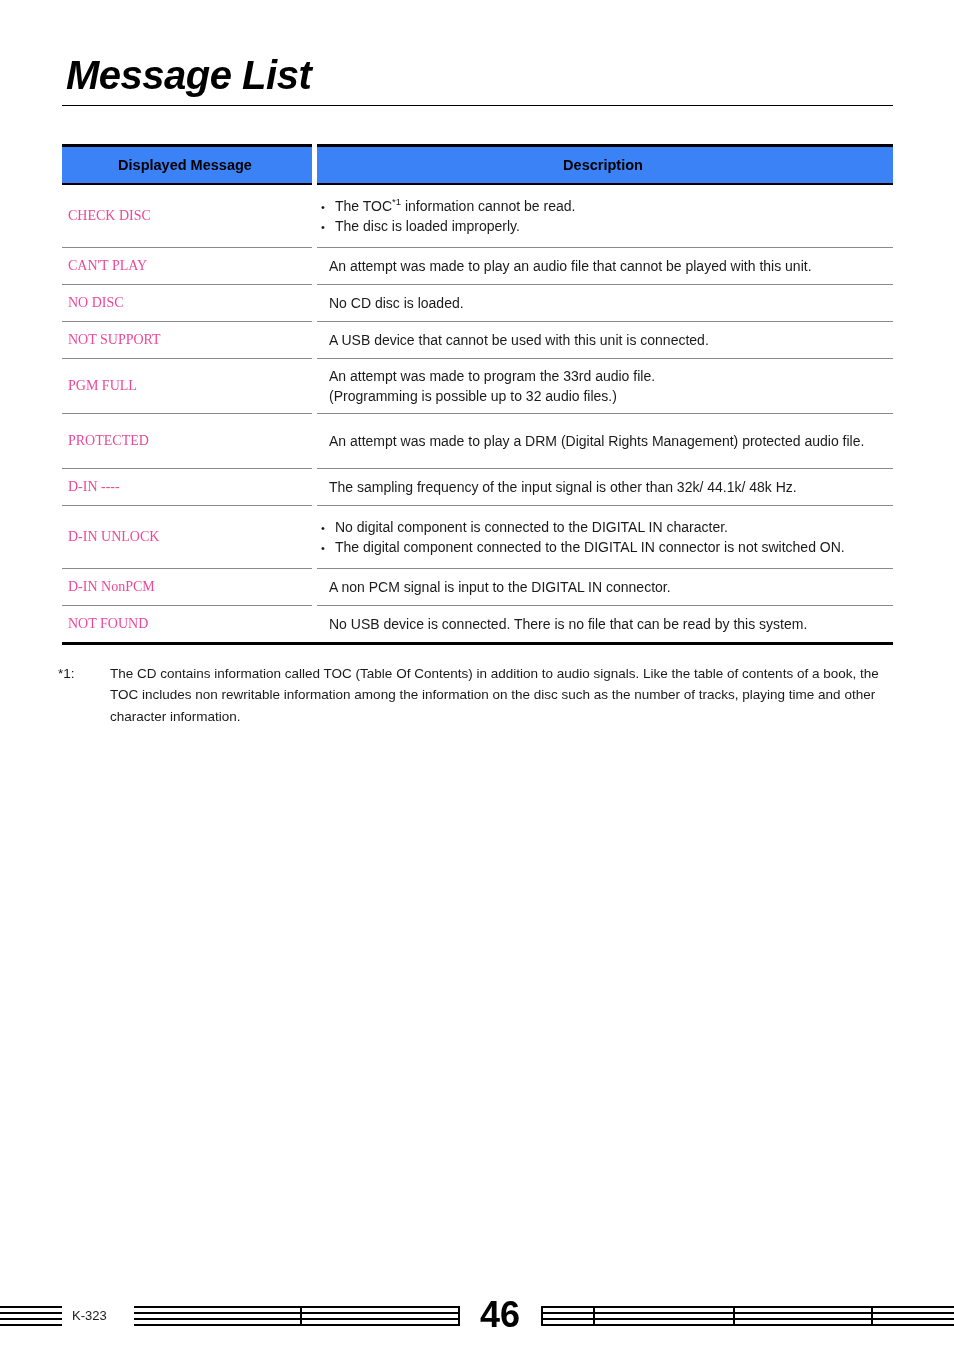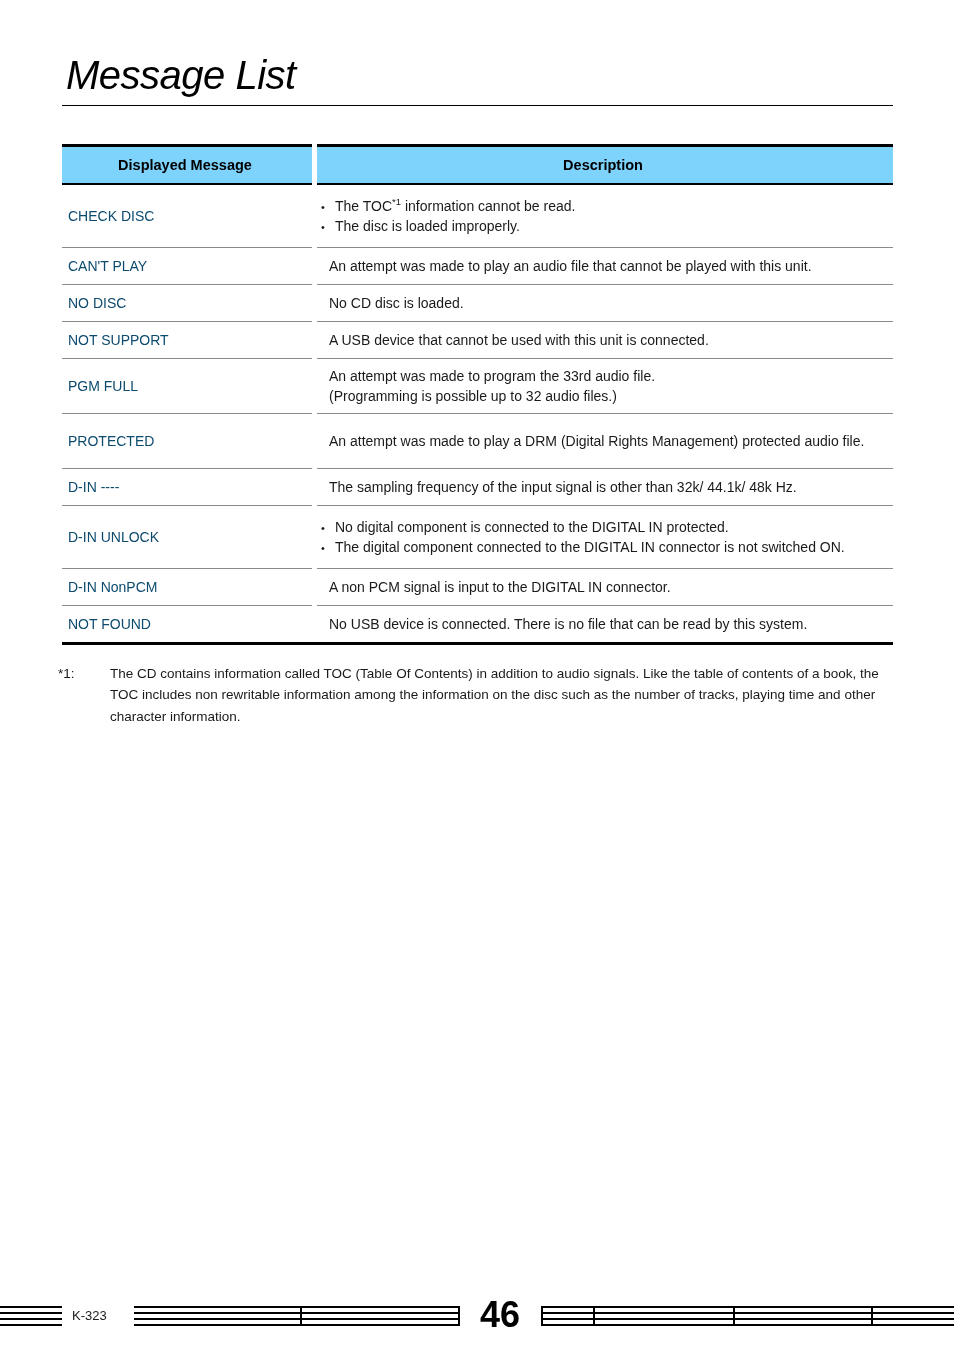"Message List" .page-title { font-weight: normal -> bold }
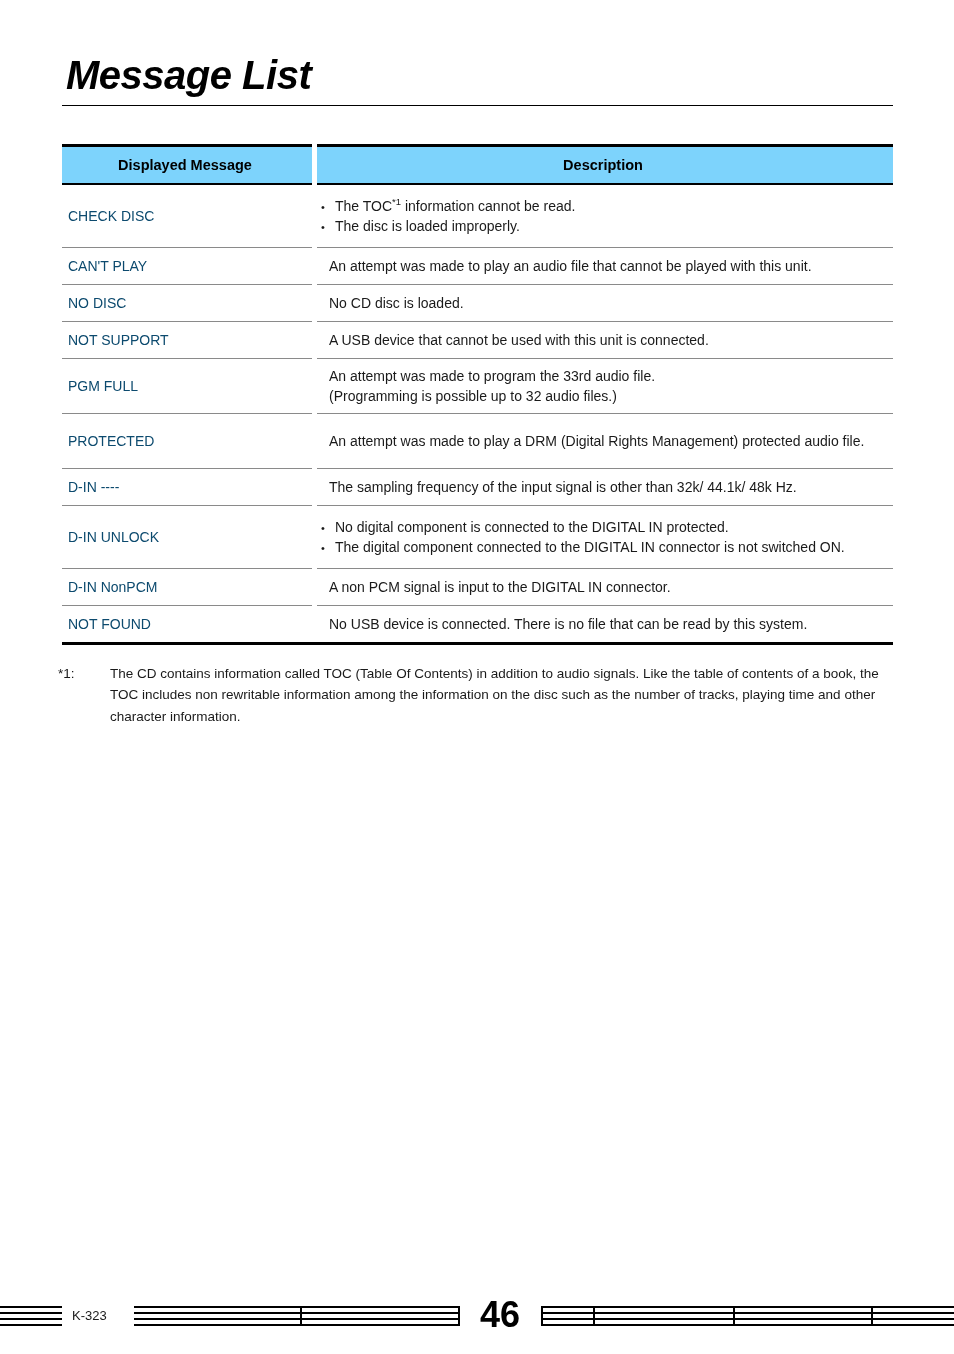"Displayed Message" .t-head .c-msg, .t-head .c-desc { background: #7dd3fc -> #3b82f6 }
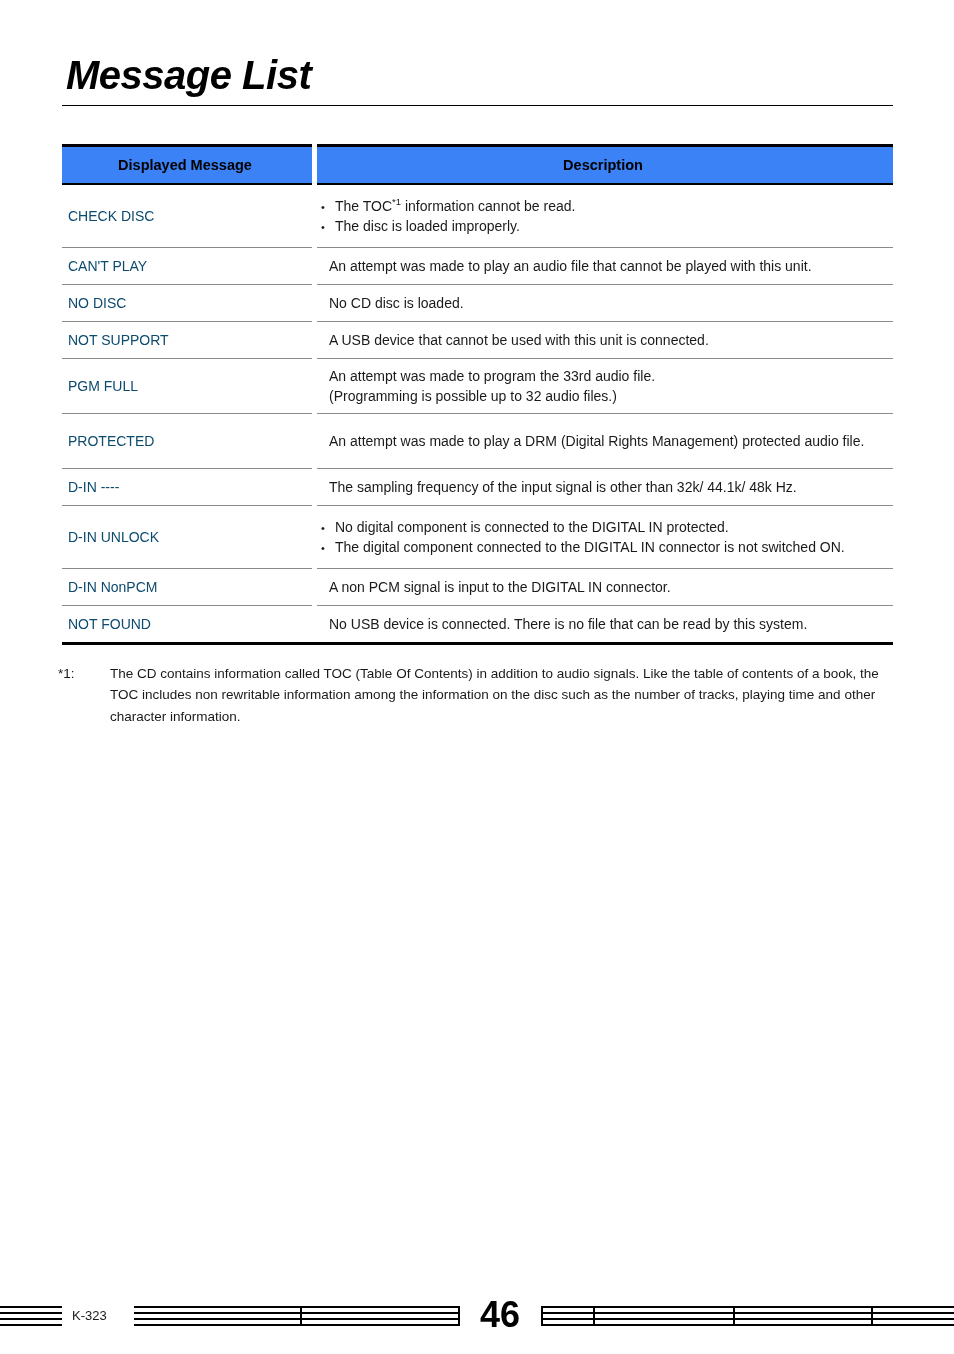"CHECK DISC" .msg-text { color: #0c4a6e -> #ec4899; font-family: none -> Liberation Serif, serif }
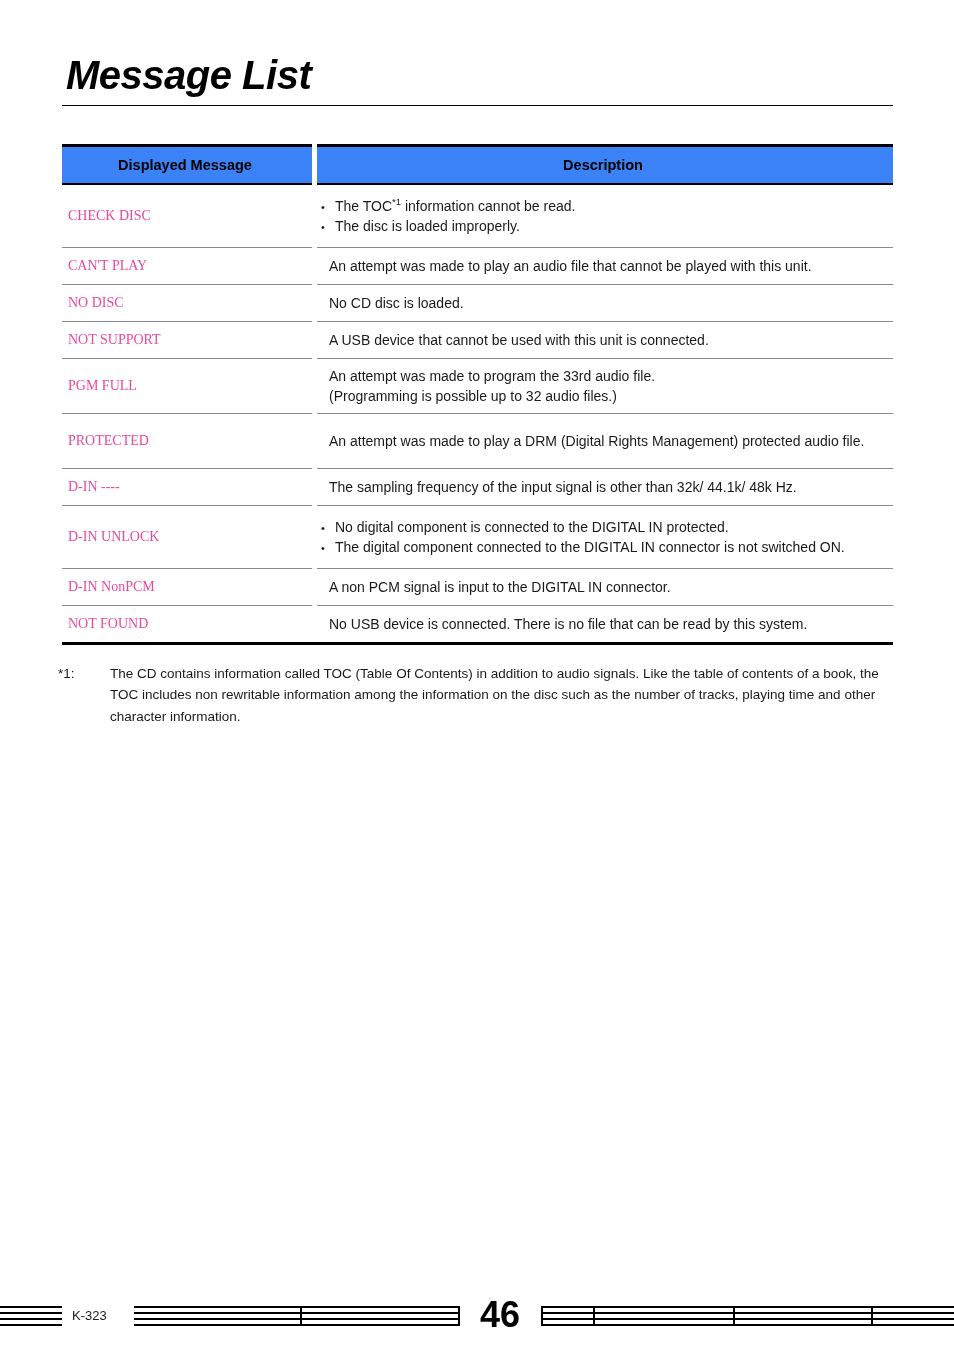"No digital component is connected" span.btxt { text: protected -> character }
